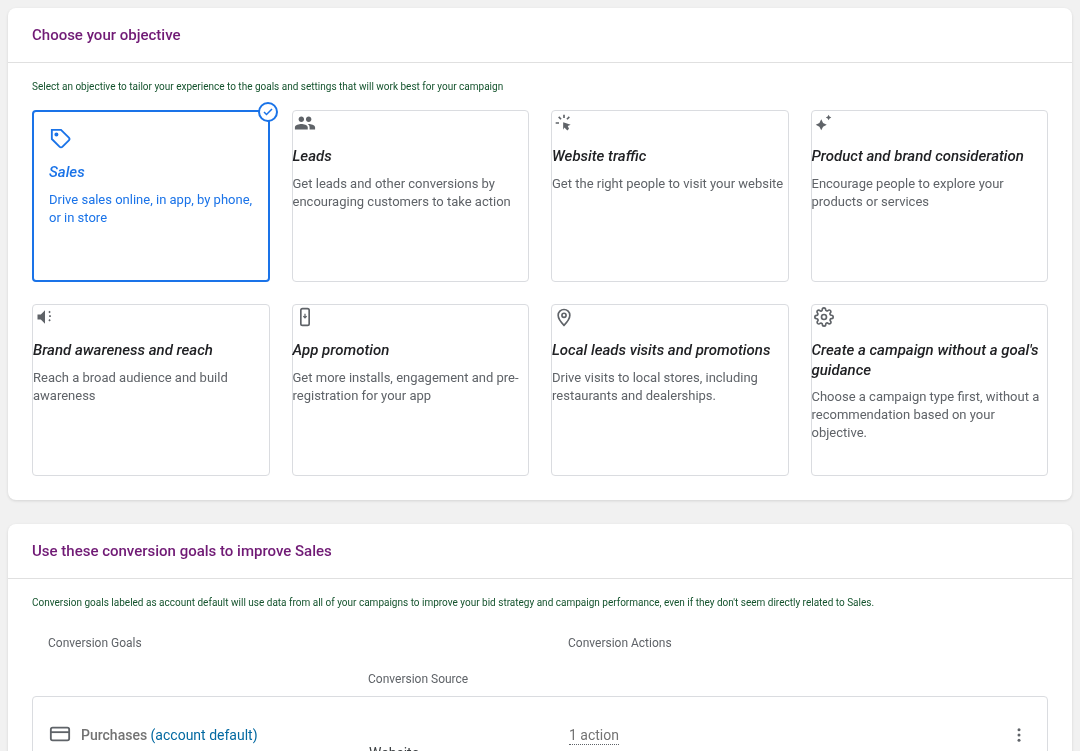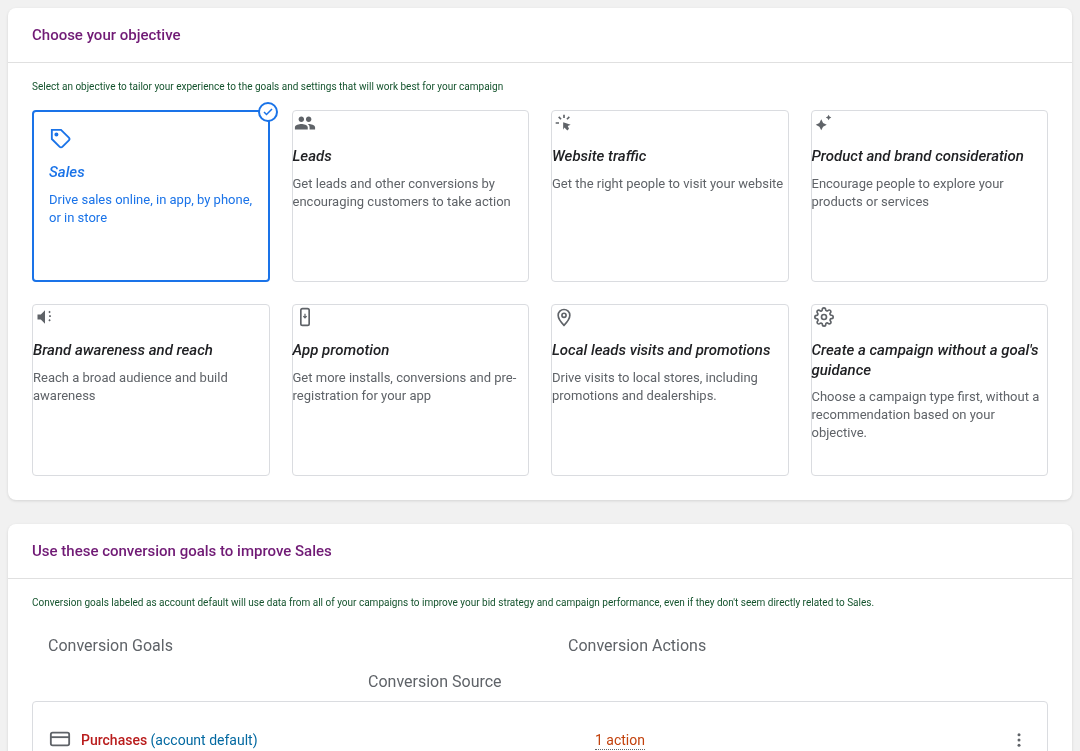"Get more installs, conversions and" div.obj-desc { text: conversions -> engagement }
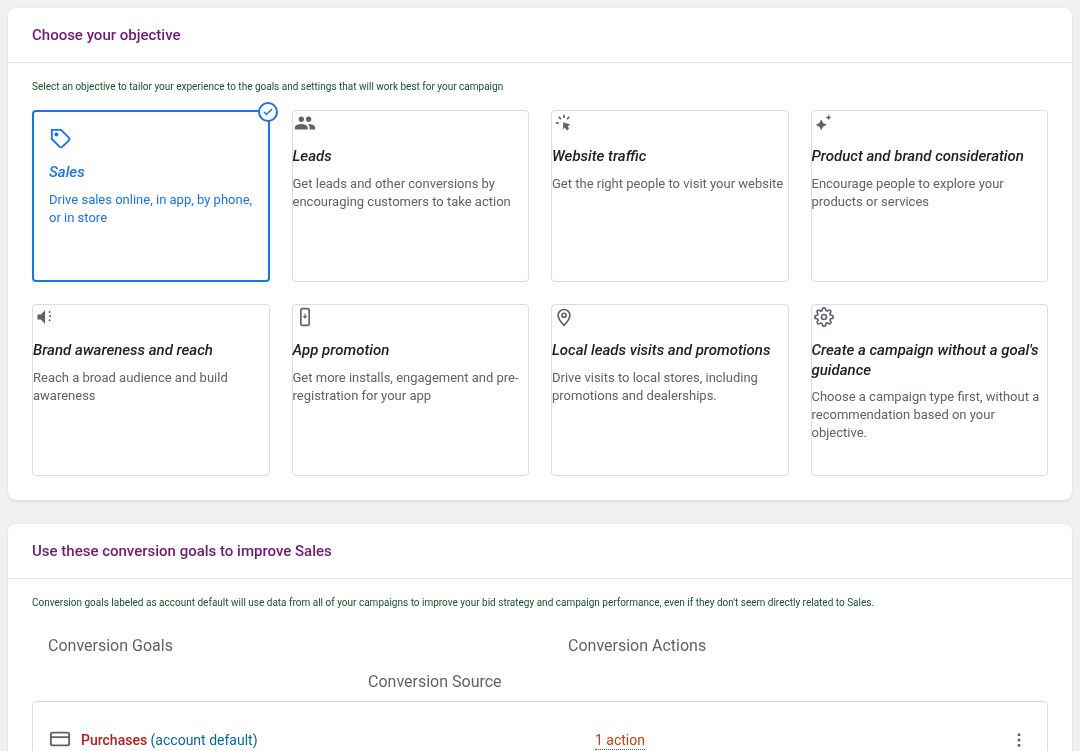"Drive visits to local stores," div.obj-desc { text: promotions -> restaurants }
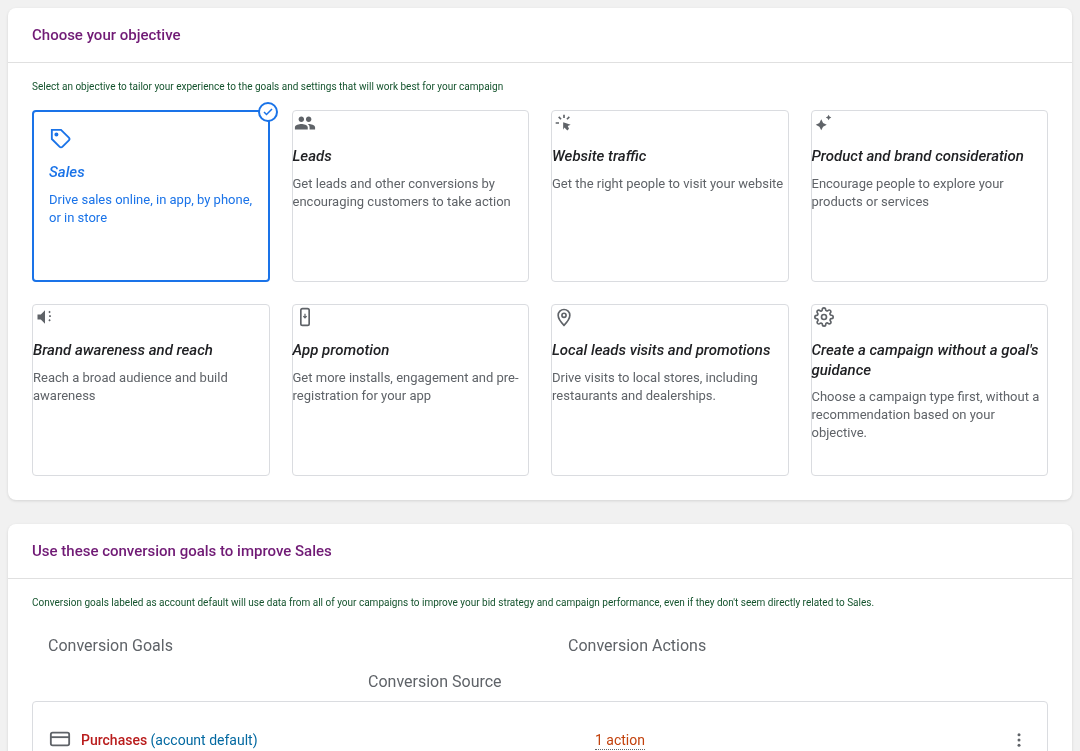"Conversion Goals" .table-head { font-size: 16px -> 12px }
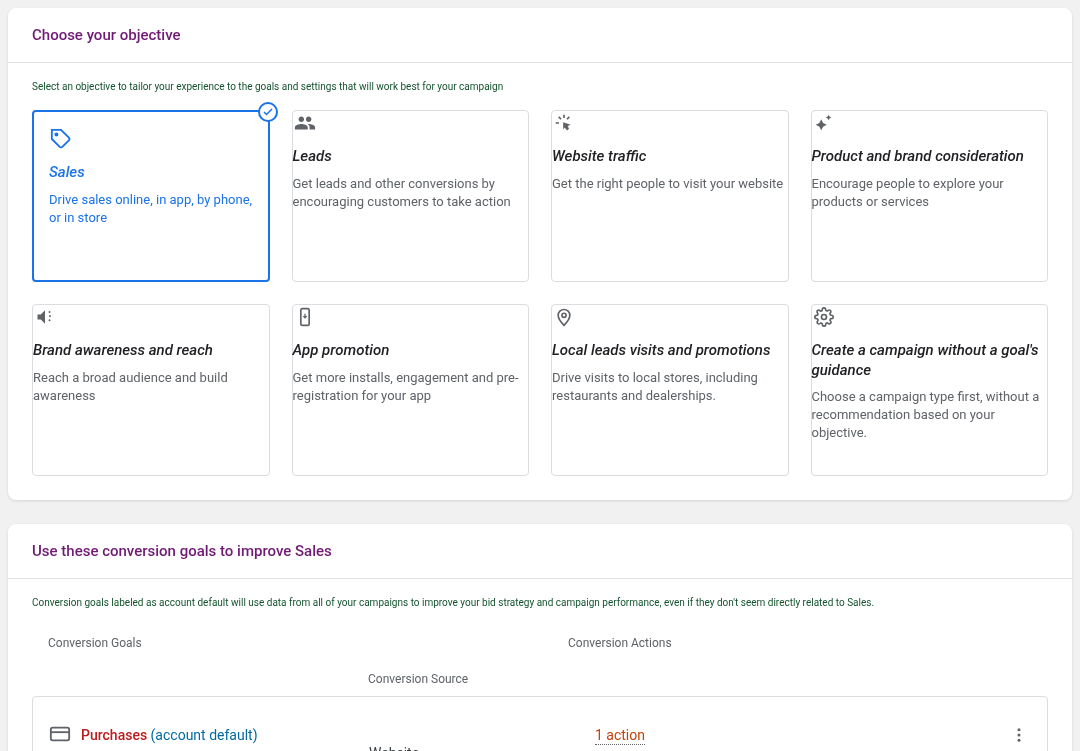"Purchases" .goal-label { color: #b91c1c -> #737373 }
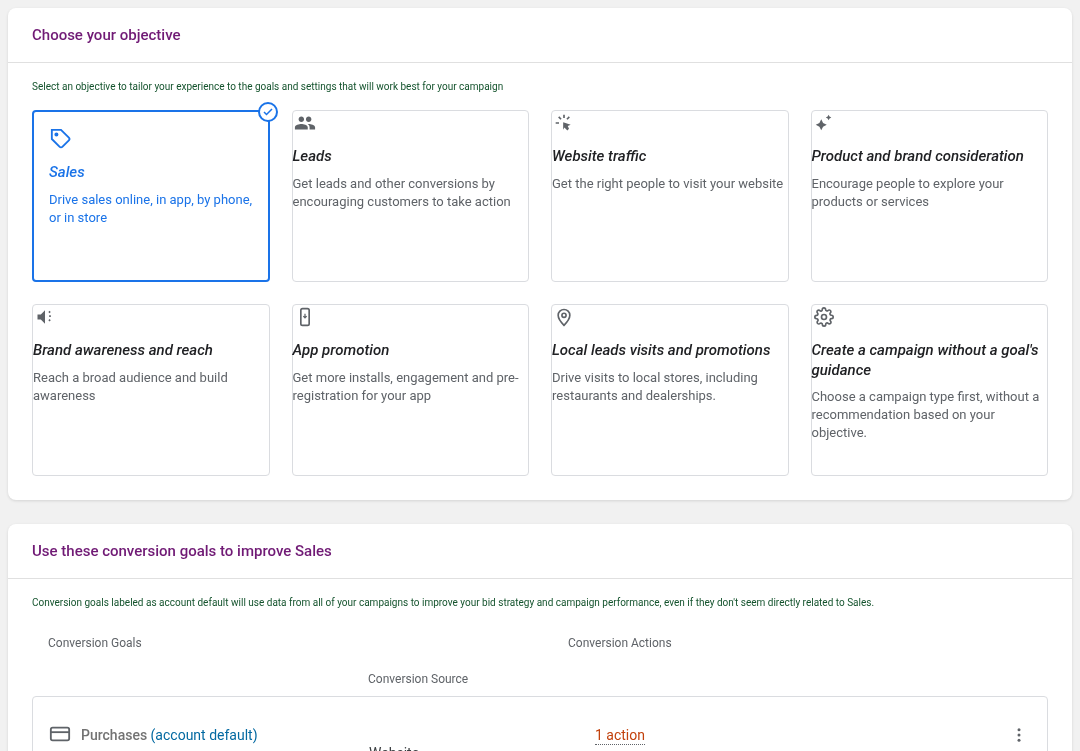"1 action" .action-link { color: #c2410c -> #737373; margin-left: 26px -> none }
